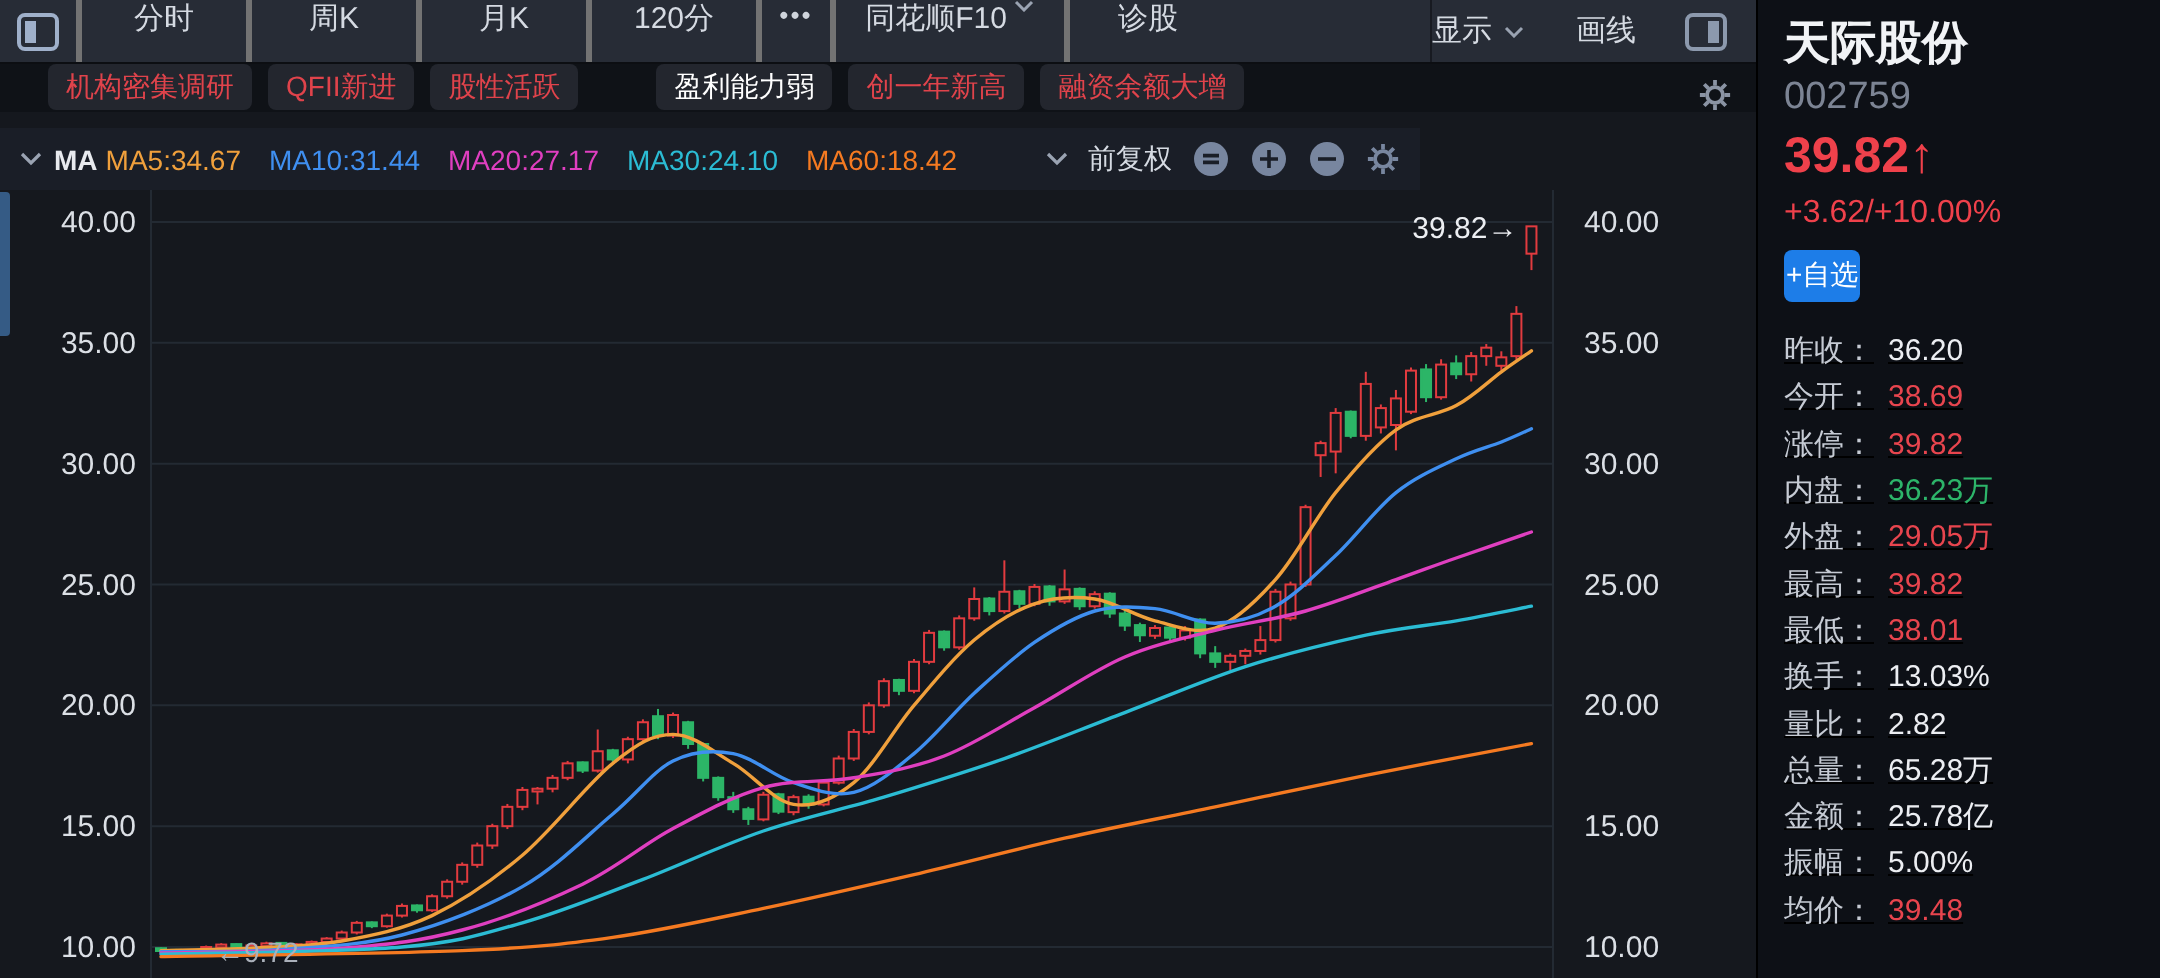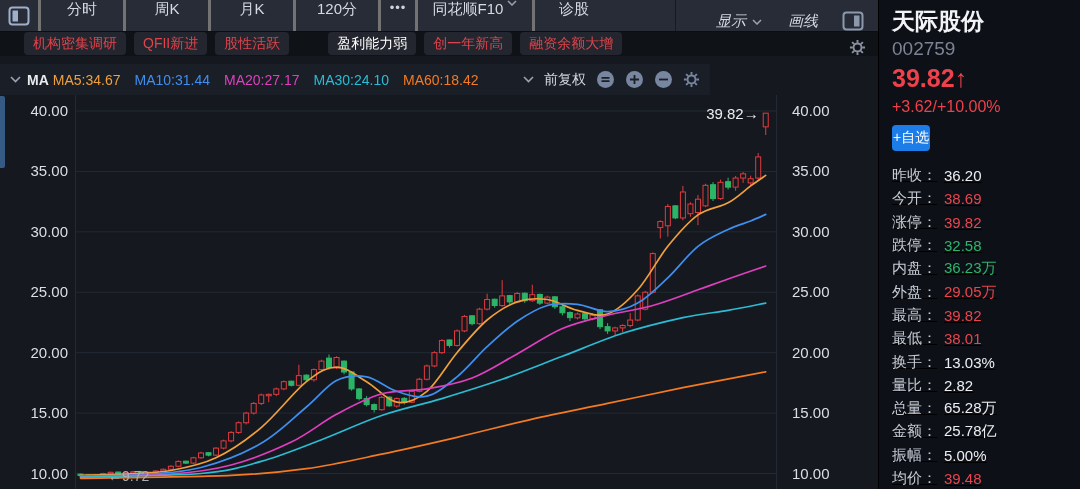"显示" .toolbar-right { align-items: flex-end -> center; font-style: italic -> none; padding-left: 40px -> none }
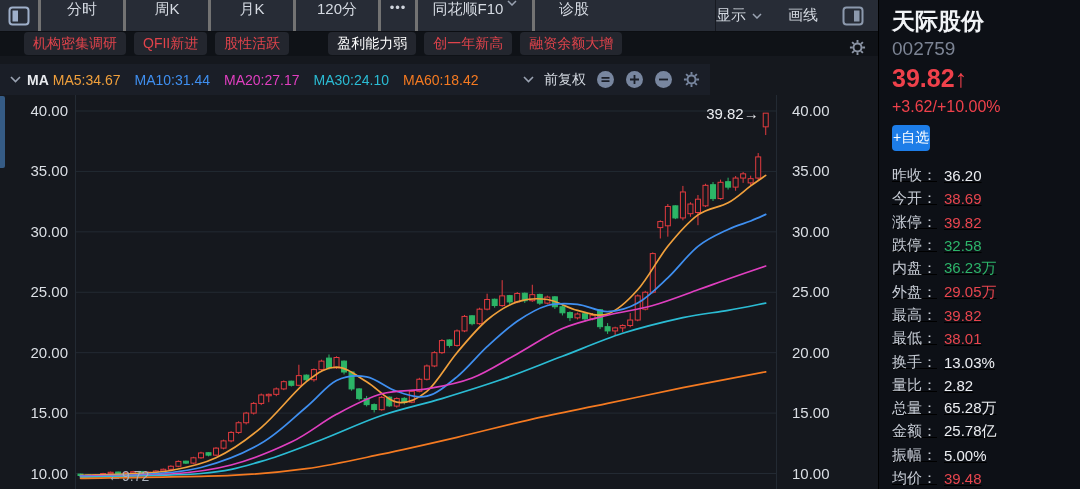"跌停：" div.stat { html: <div> <span>跌停：</span> <span>32.58</span> </div> -> none }
